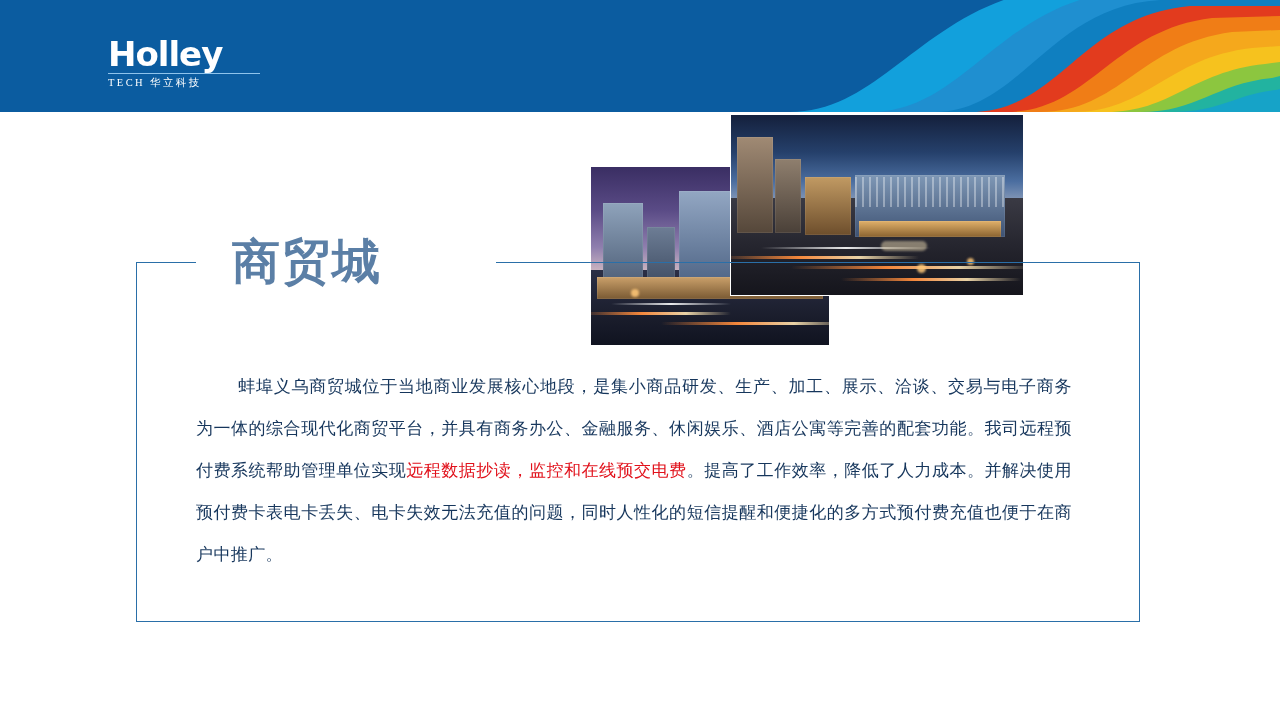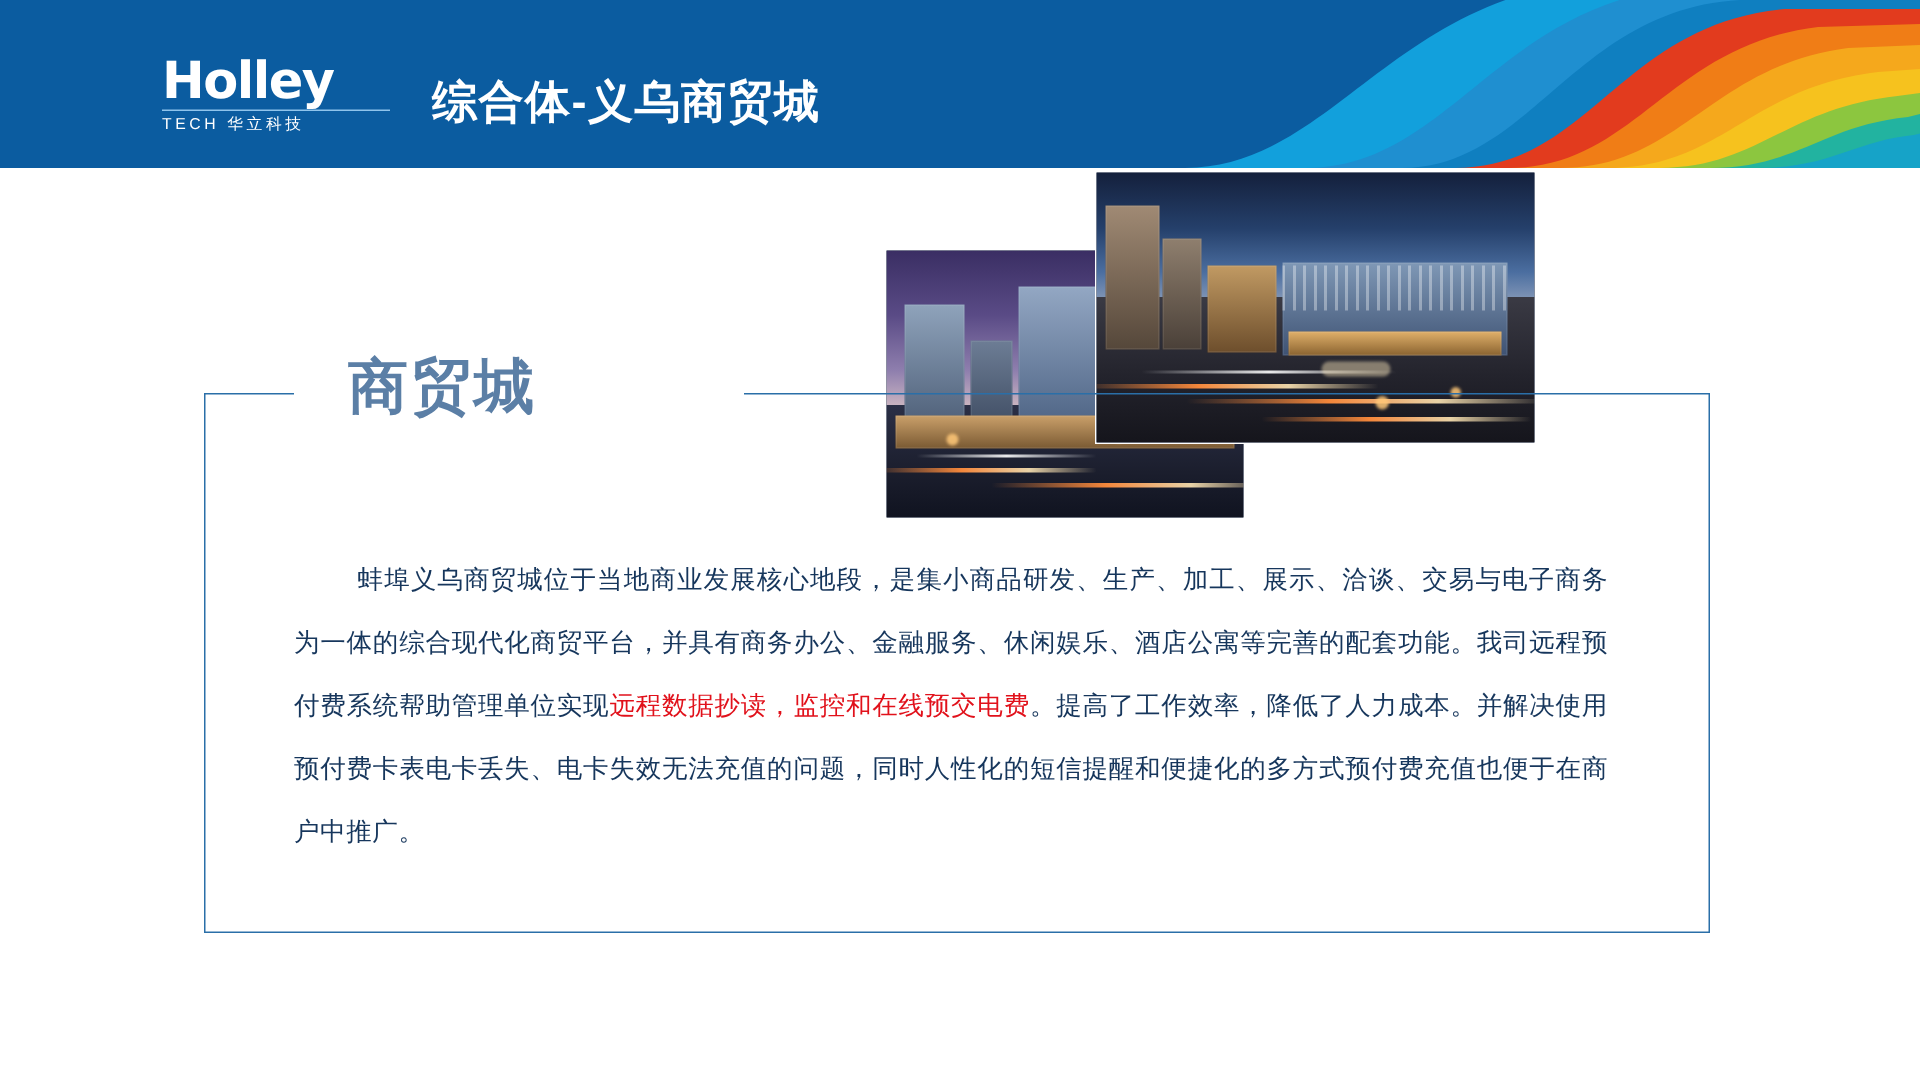"TECH 华立科技" .logo-sub { font-family: none -> Liberation Serif, serif }
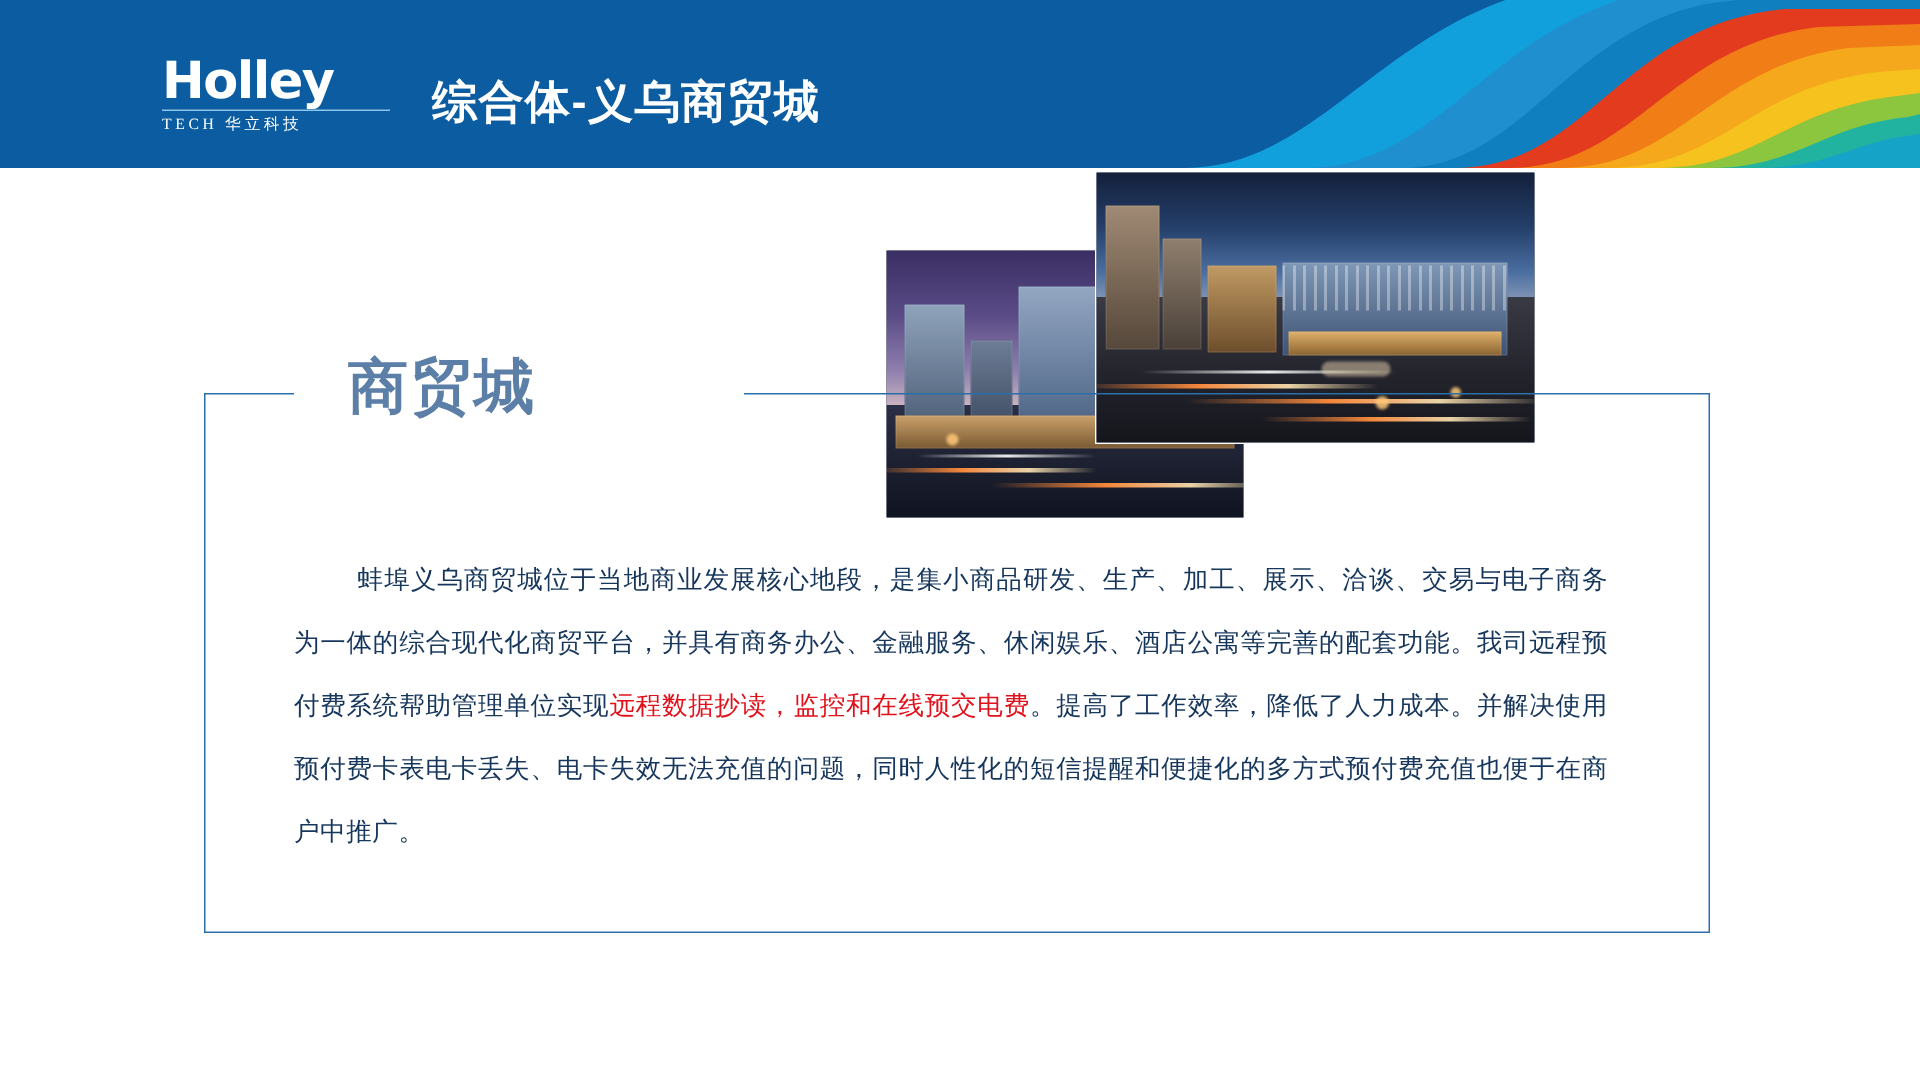"综合体-义乌商贸城" div.header-title { html: <div>综合体-义乌商贸城</div> -> none }
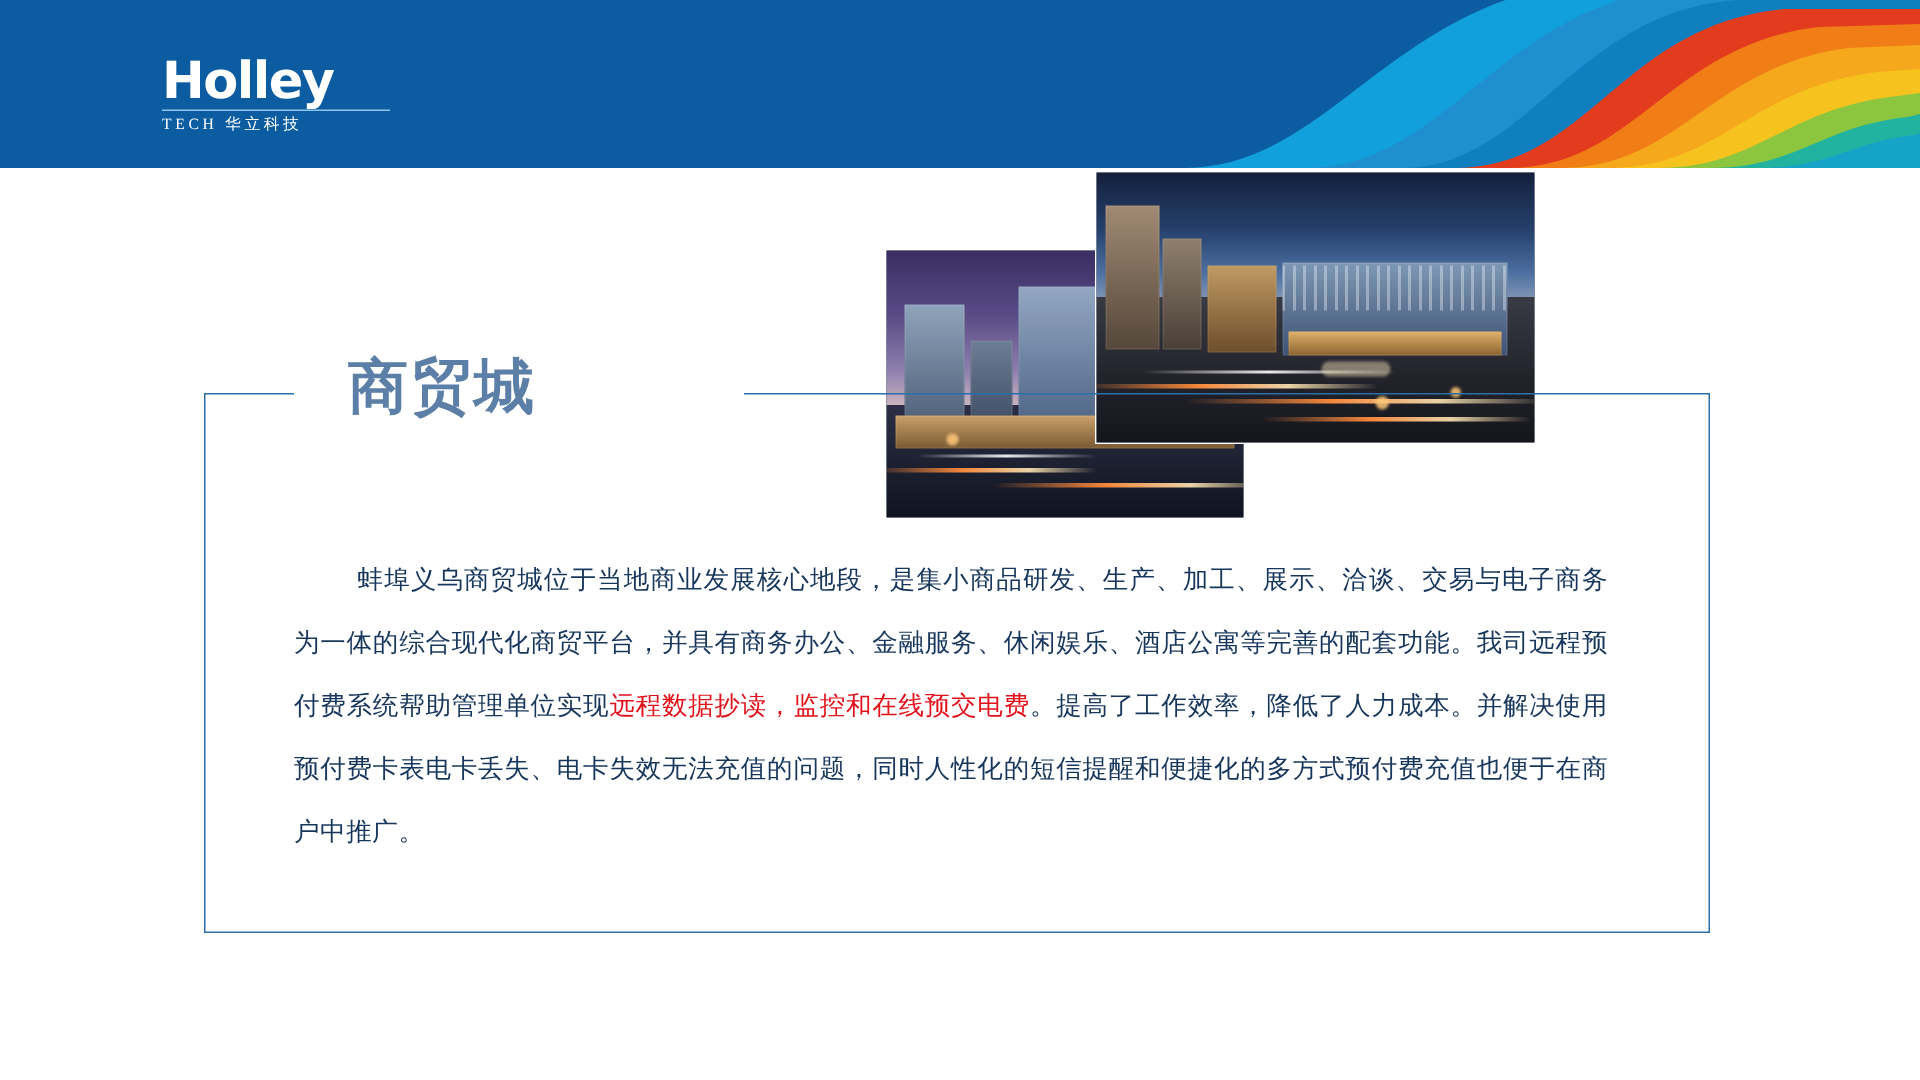"商贸城" .section-heading { font-size: 40px -> 48px }
